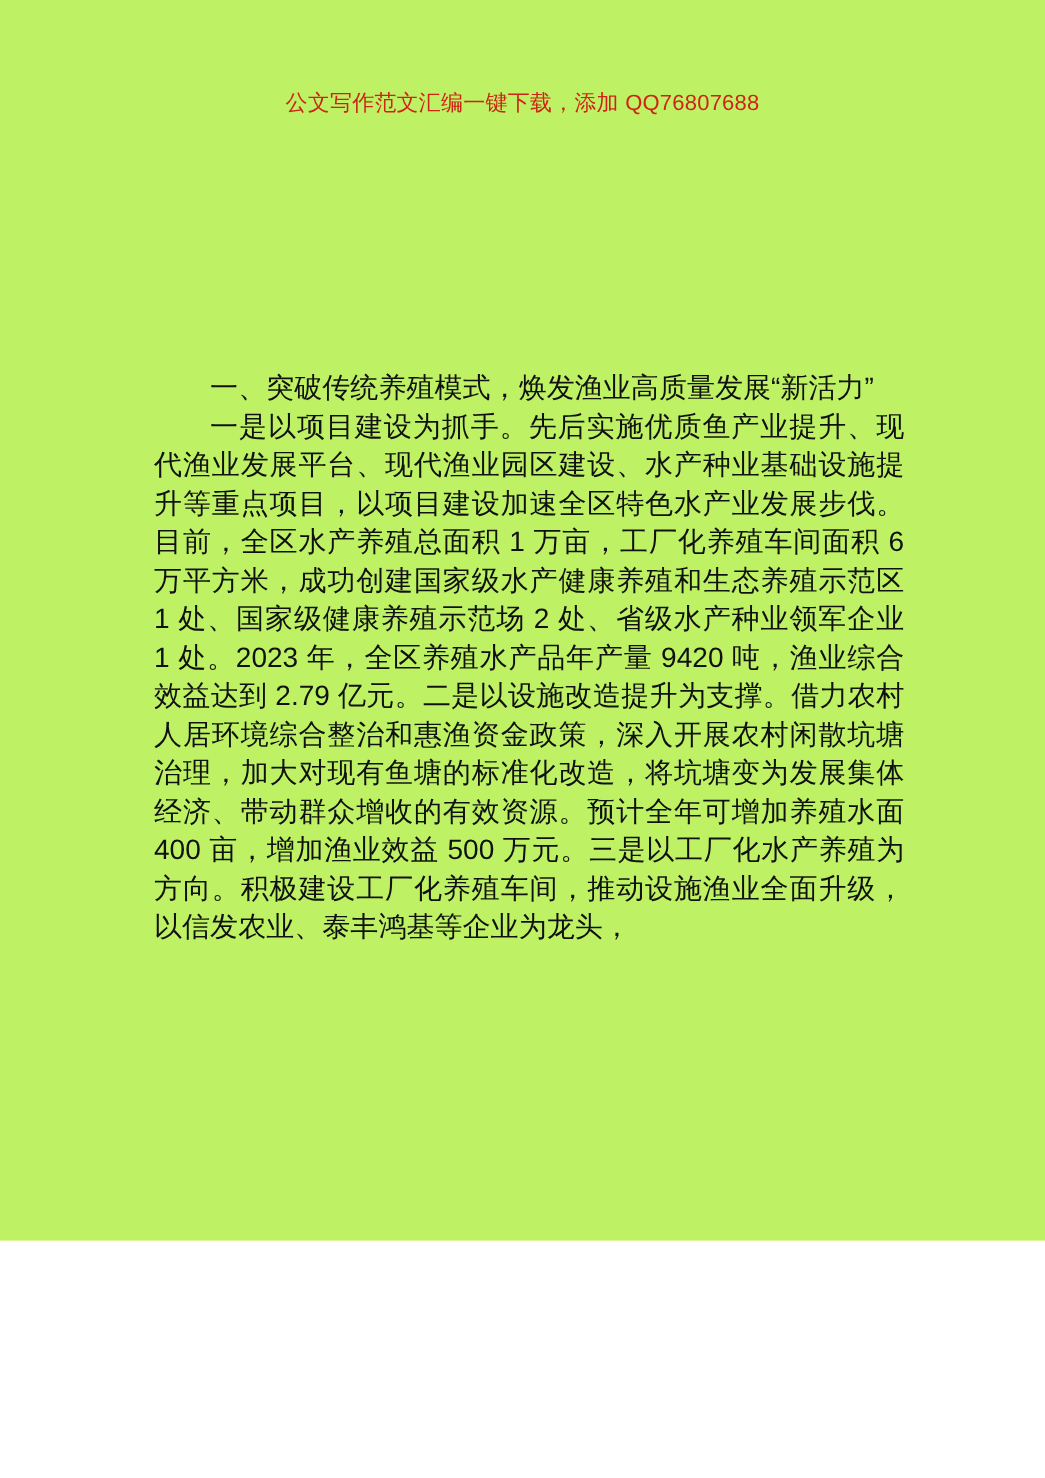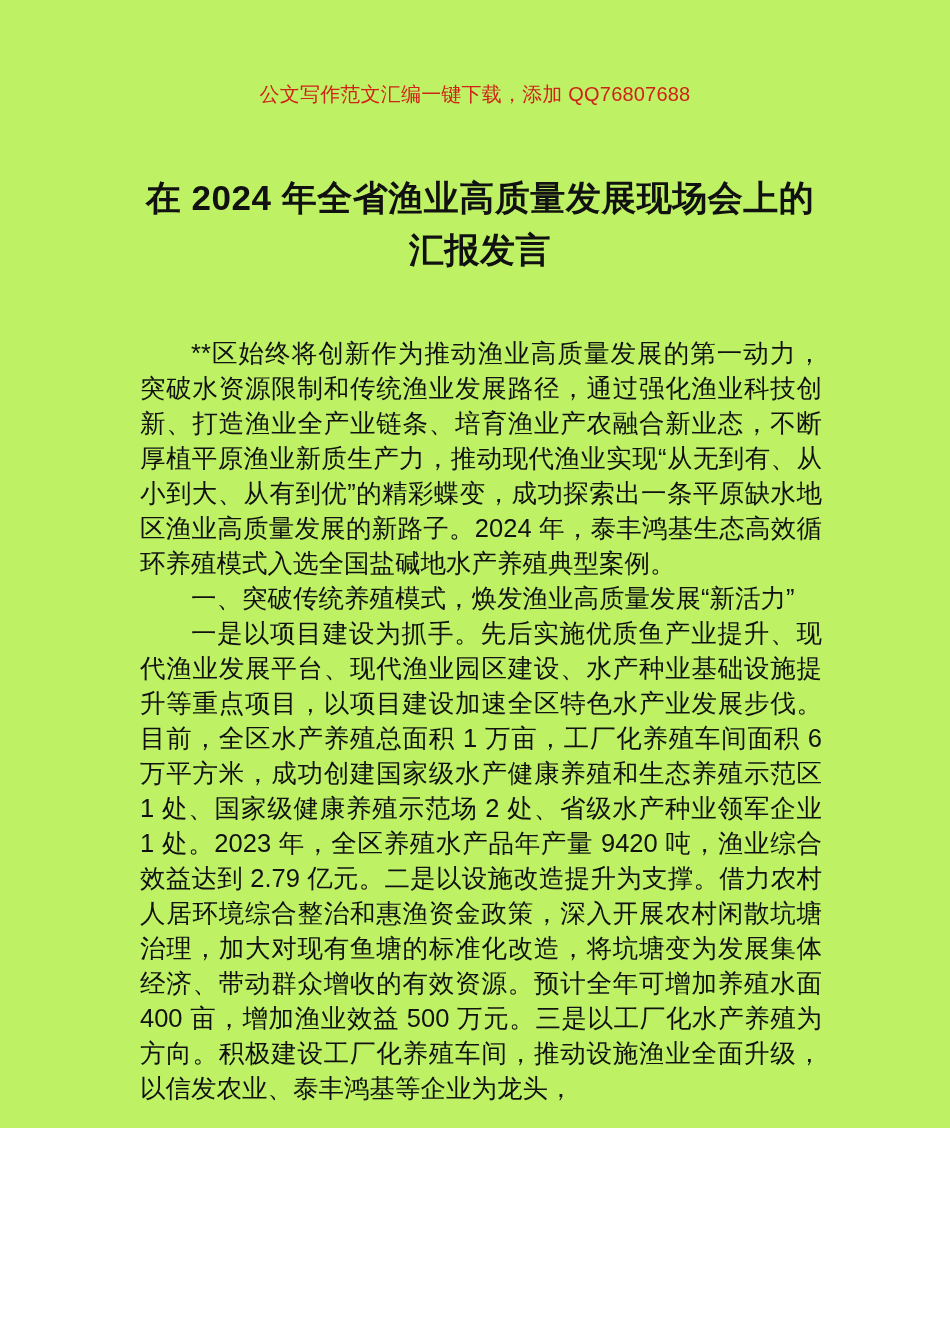"在 2024 年全省渔业高质量发展现场会上的 汇报发言" div.doc-title { html: <div> <span>在 2024 年全省渔业高质量发展现场会上的</span> <span>汇报发言</span> </div> -> none }
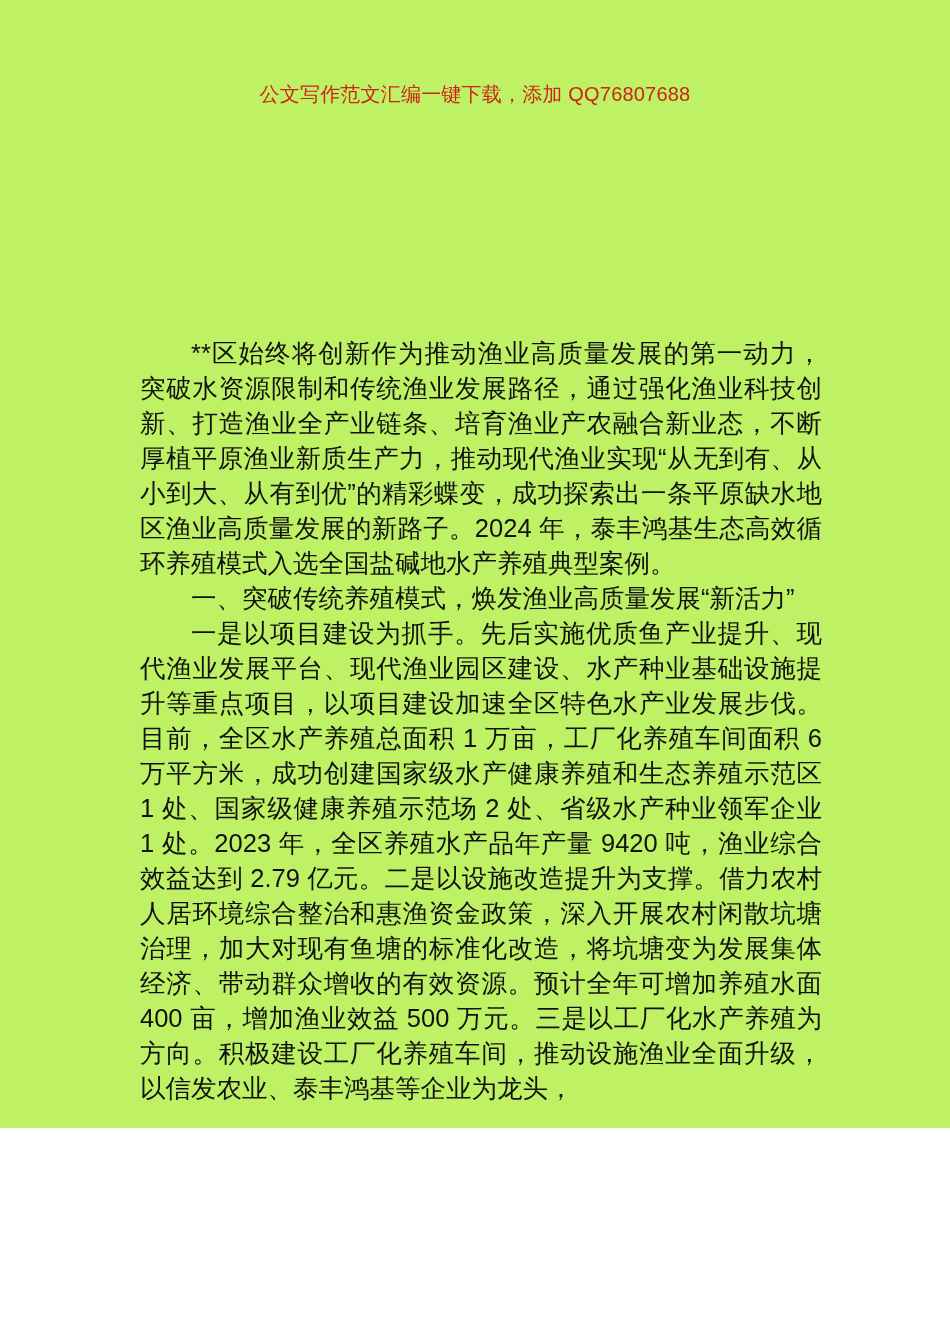"**区始终将创新作为推动渔业高质量发展的第一动力，突破水资源限制和传统渔业发展路" p.para { html: <p>**区始终将创新作为推动渔业高质量发展的第一动力，突破水资源限制和传统渔业发展路径，通过强化渔业科技创新、打造渔业全产业链条、培育渔业产农融合新业态，不断厚植平原渔业新质生产力，推动现代渔业实现“从无到有、从小到大、从有到优”的精彩蝶变，成功探索出一条平原缺水地区渔业高质量发展的新路子。2024 年，泰丰鸿基生态高效循环养殖模式入选全国盐碱地水产养殖典型案例。</p> -> none }
